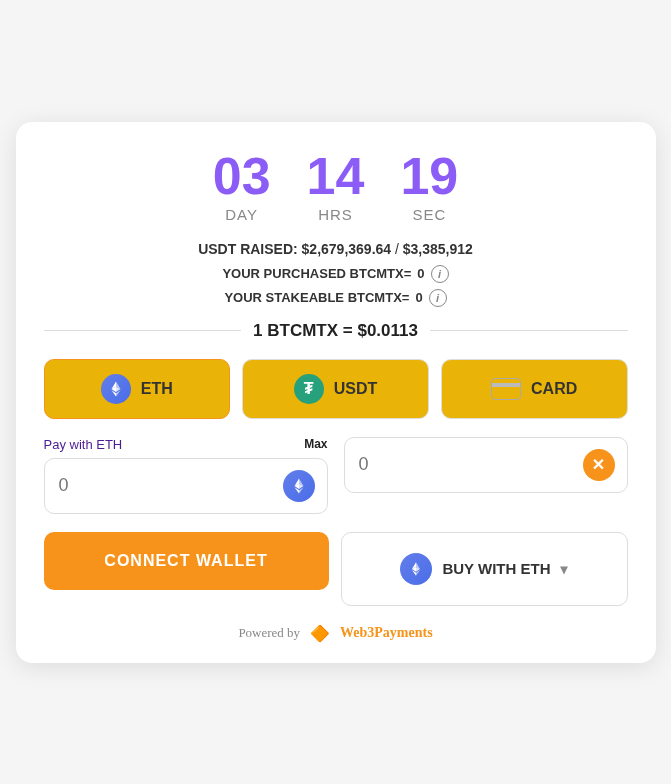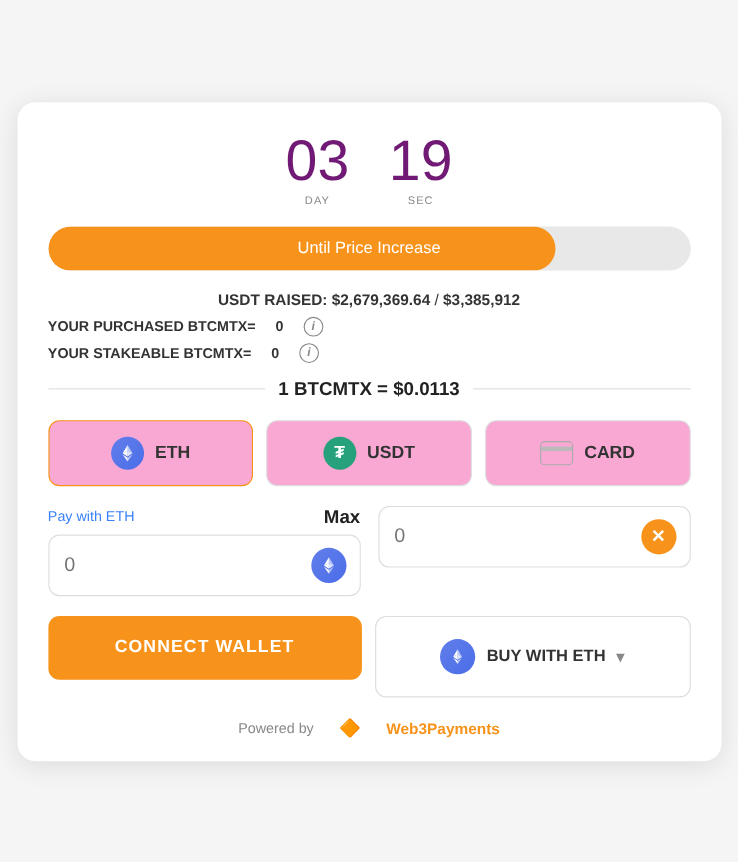"03" .countdown-number { color: #701a75 -> #8b5cf6; font-weight: 400 -> 700 }
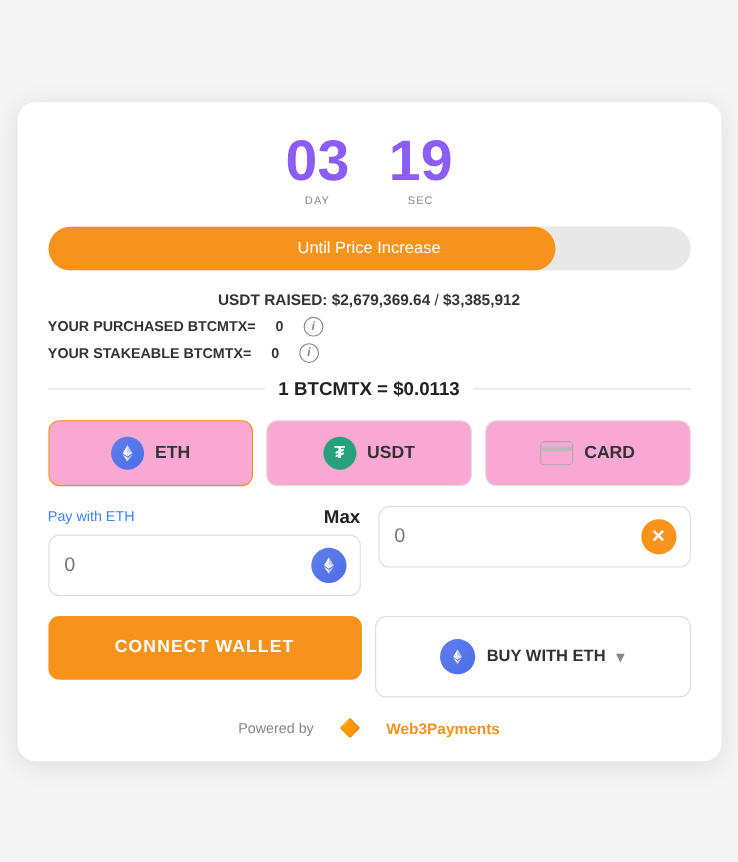"14" div.countdown-unit { html: none -> <div> <span>14</span> <span>HRS</span> </div> }
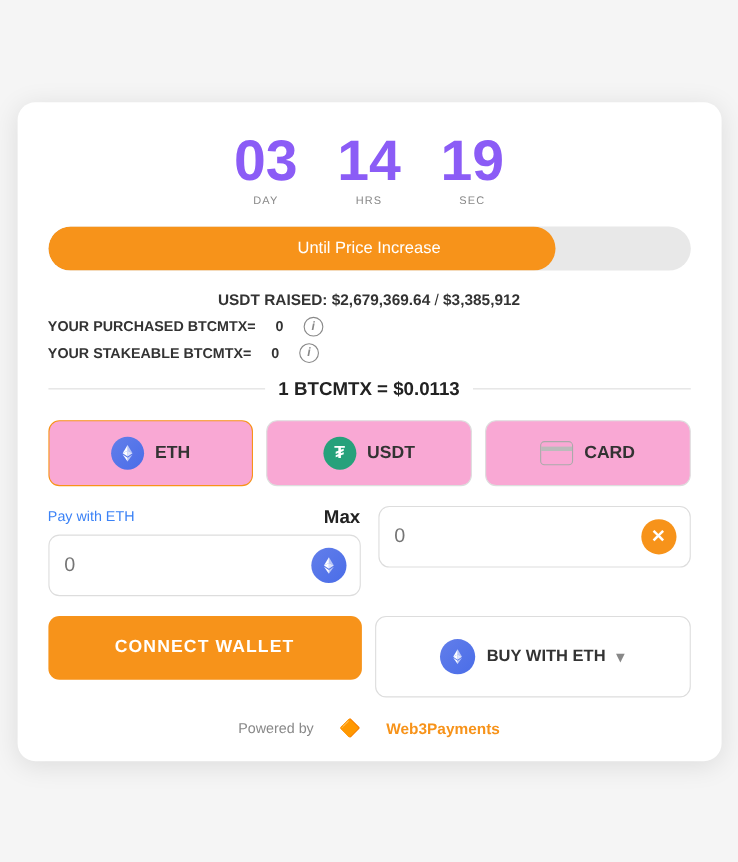"DAY" .countdown-label { font-size: 10px -> 15px }
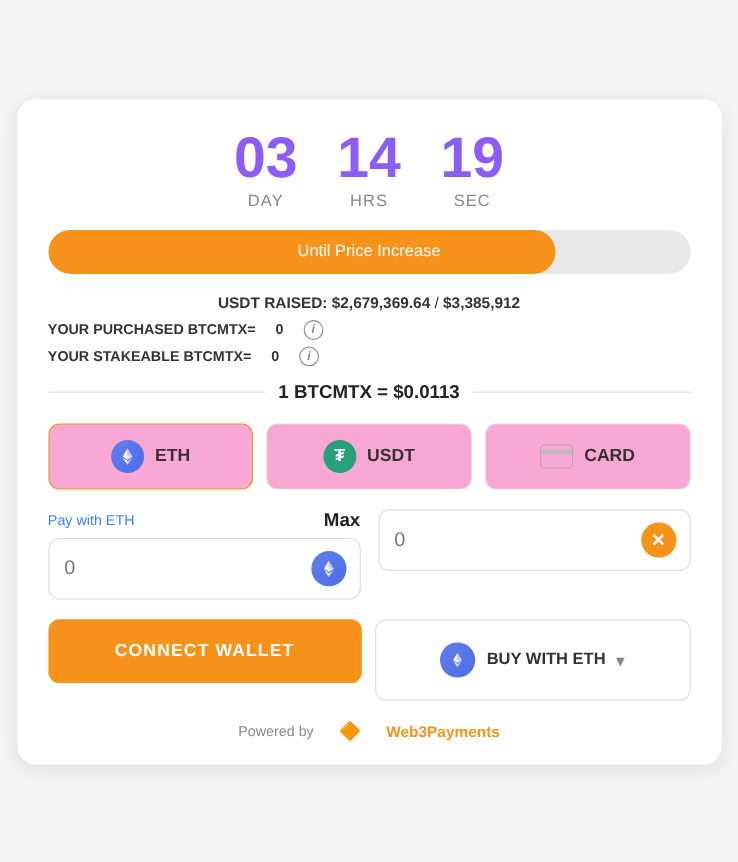"Until Price Increase" div.progress-container { html: <div> <div> </div> <div>Until Price Increase</div> </div> -> none }
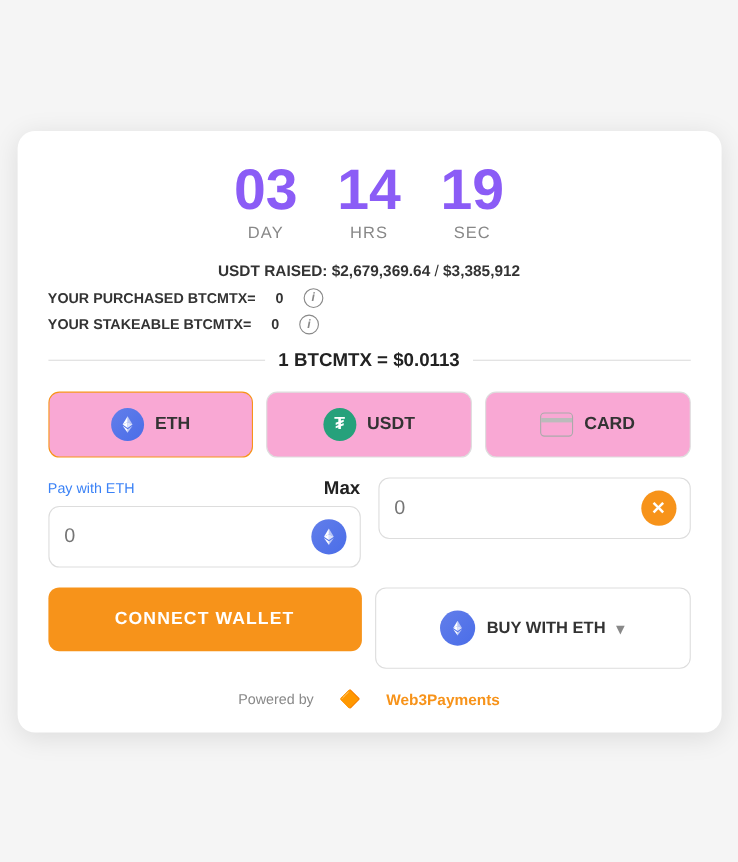"YOUR PURCHASED BTCMTX=" .stats-row { gap: 18px -> 6px; justify-content: flex-start -> center }
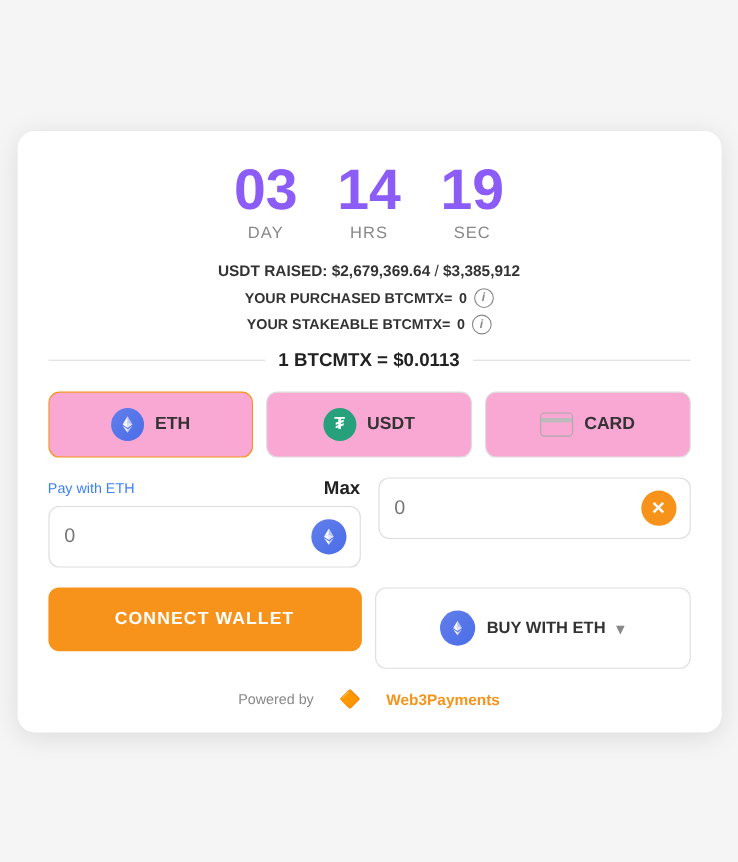"ETH" .payment-tab { background: #f9a8d4 -> #eab308 }
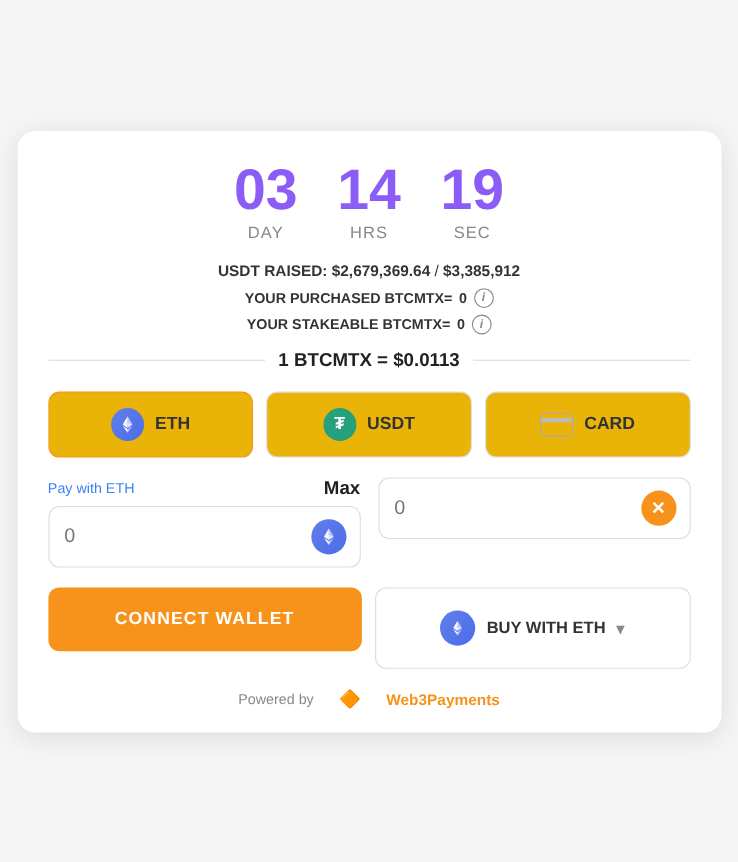"Pay with ETH" .input-label { color: #3b82f6 -> #4c1d95 }
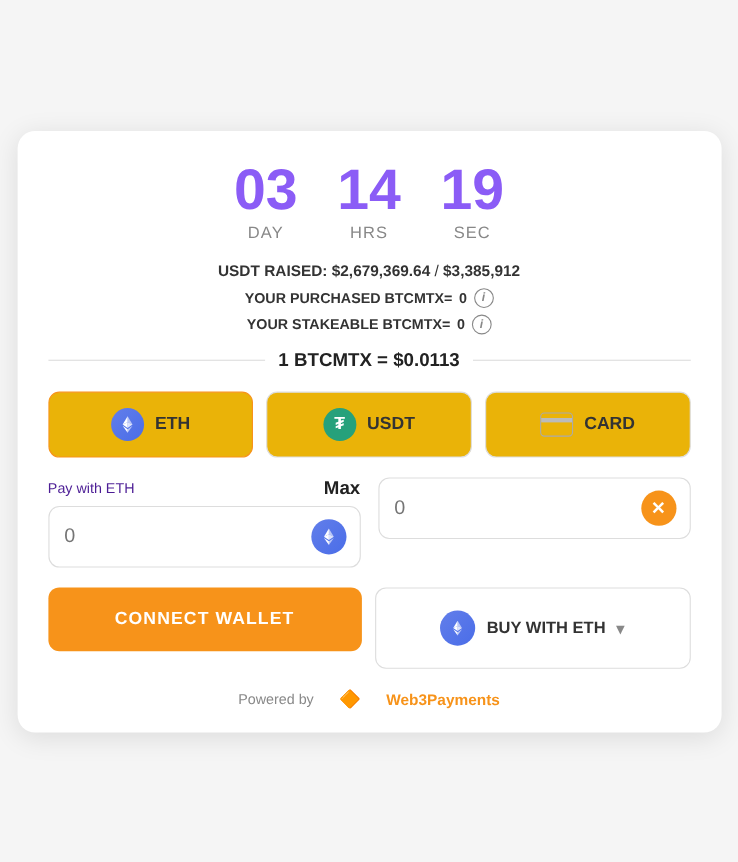"Max" .input-max { font-size: 17px -> 12px }
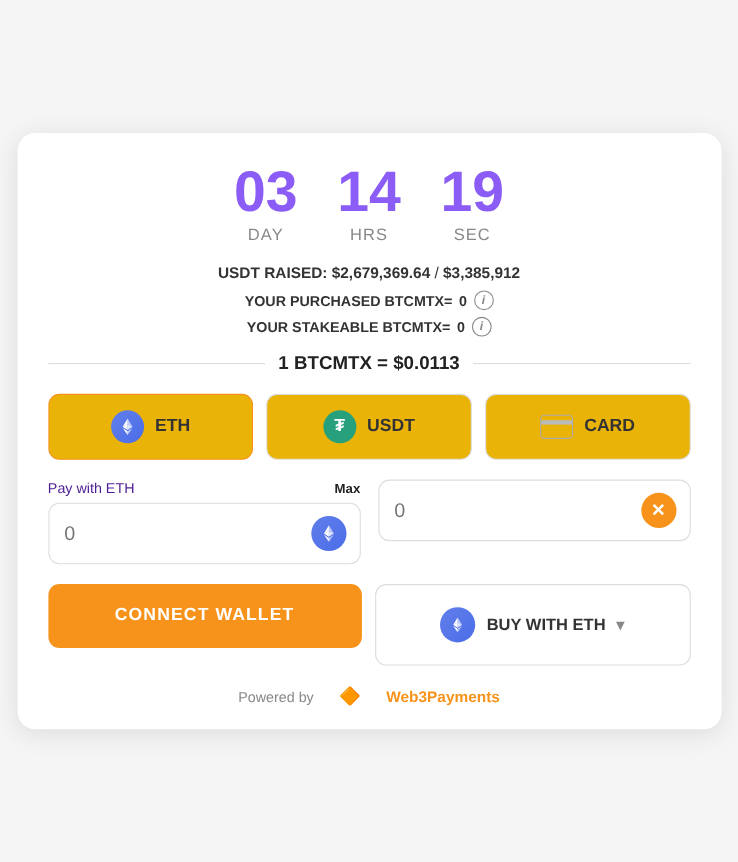"Powered by" .powered-by { font-family: none -> Liberation Serif, serif; gap: 23px -> 10px }
